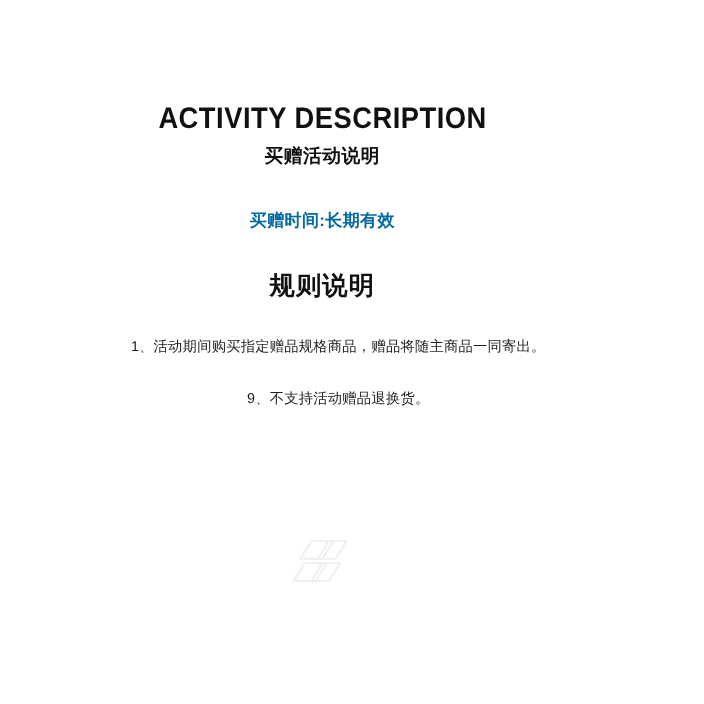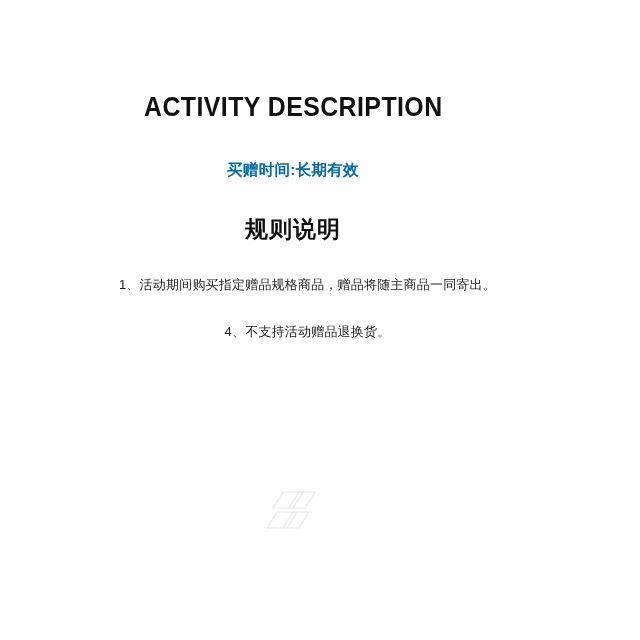"买赠活动说明" div.title-cn { html: none -> <div>买赠活动说明</div> }
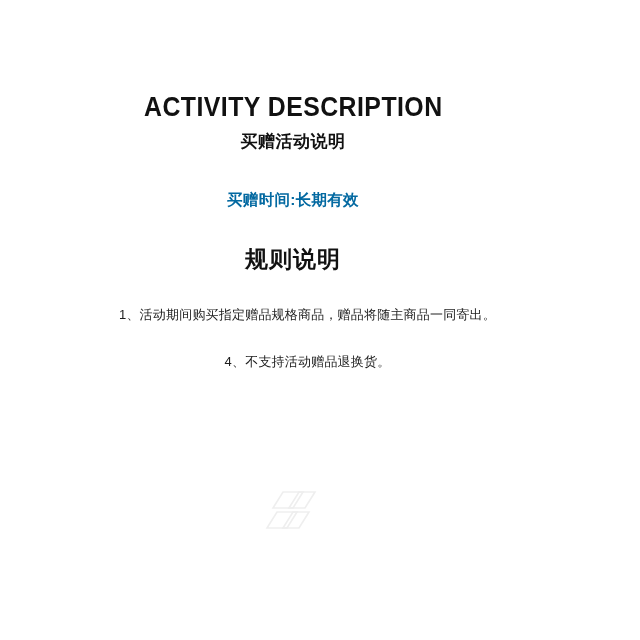"4、不支持活动赠品退换货。" span { text: 4 -> 9 }
